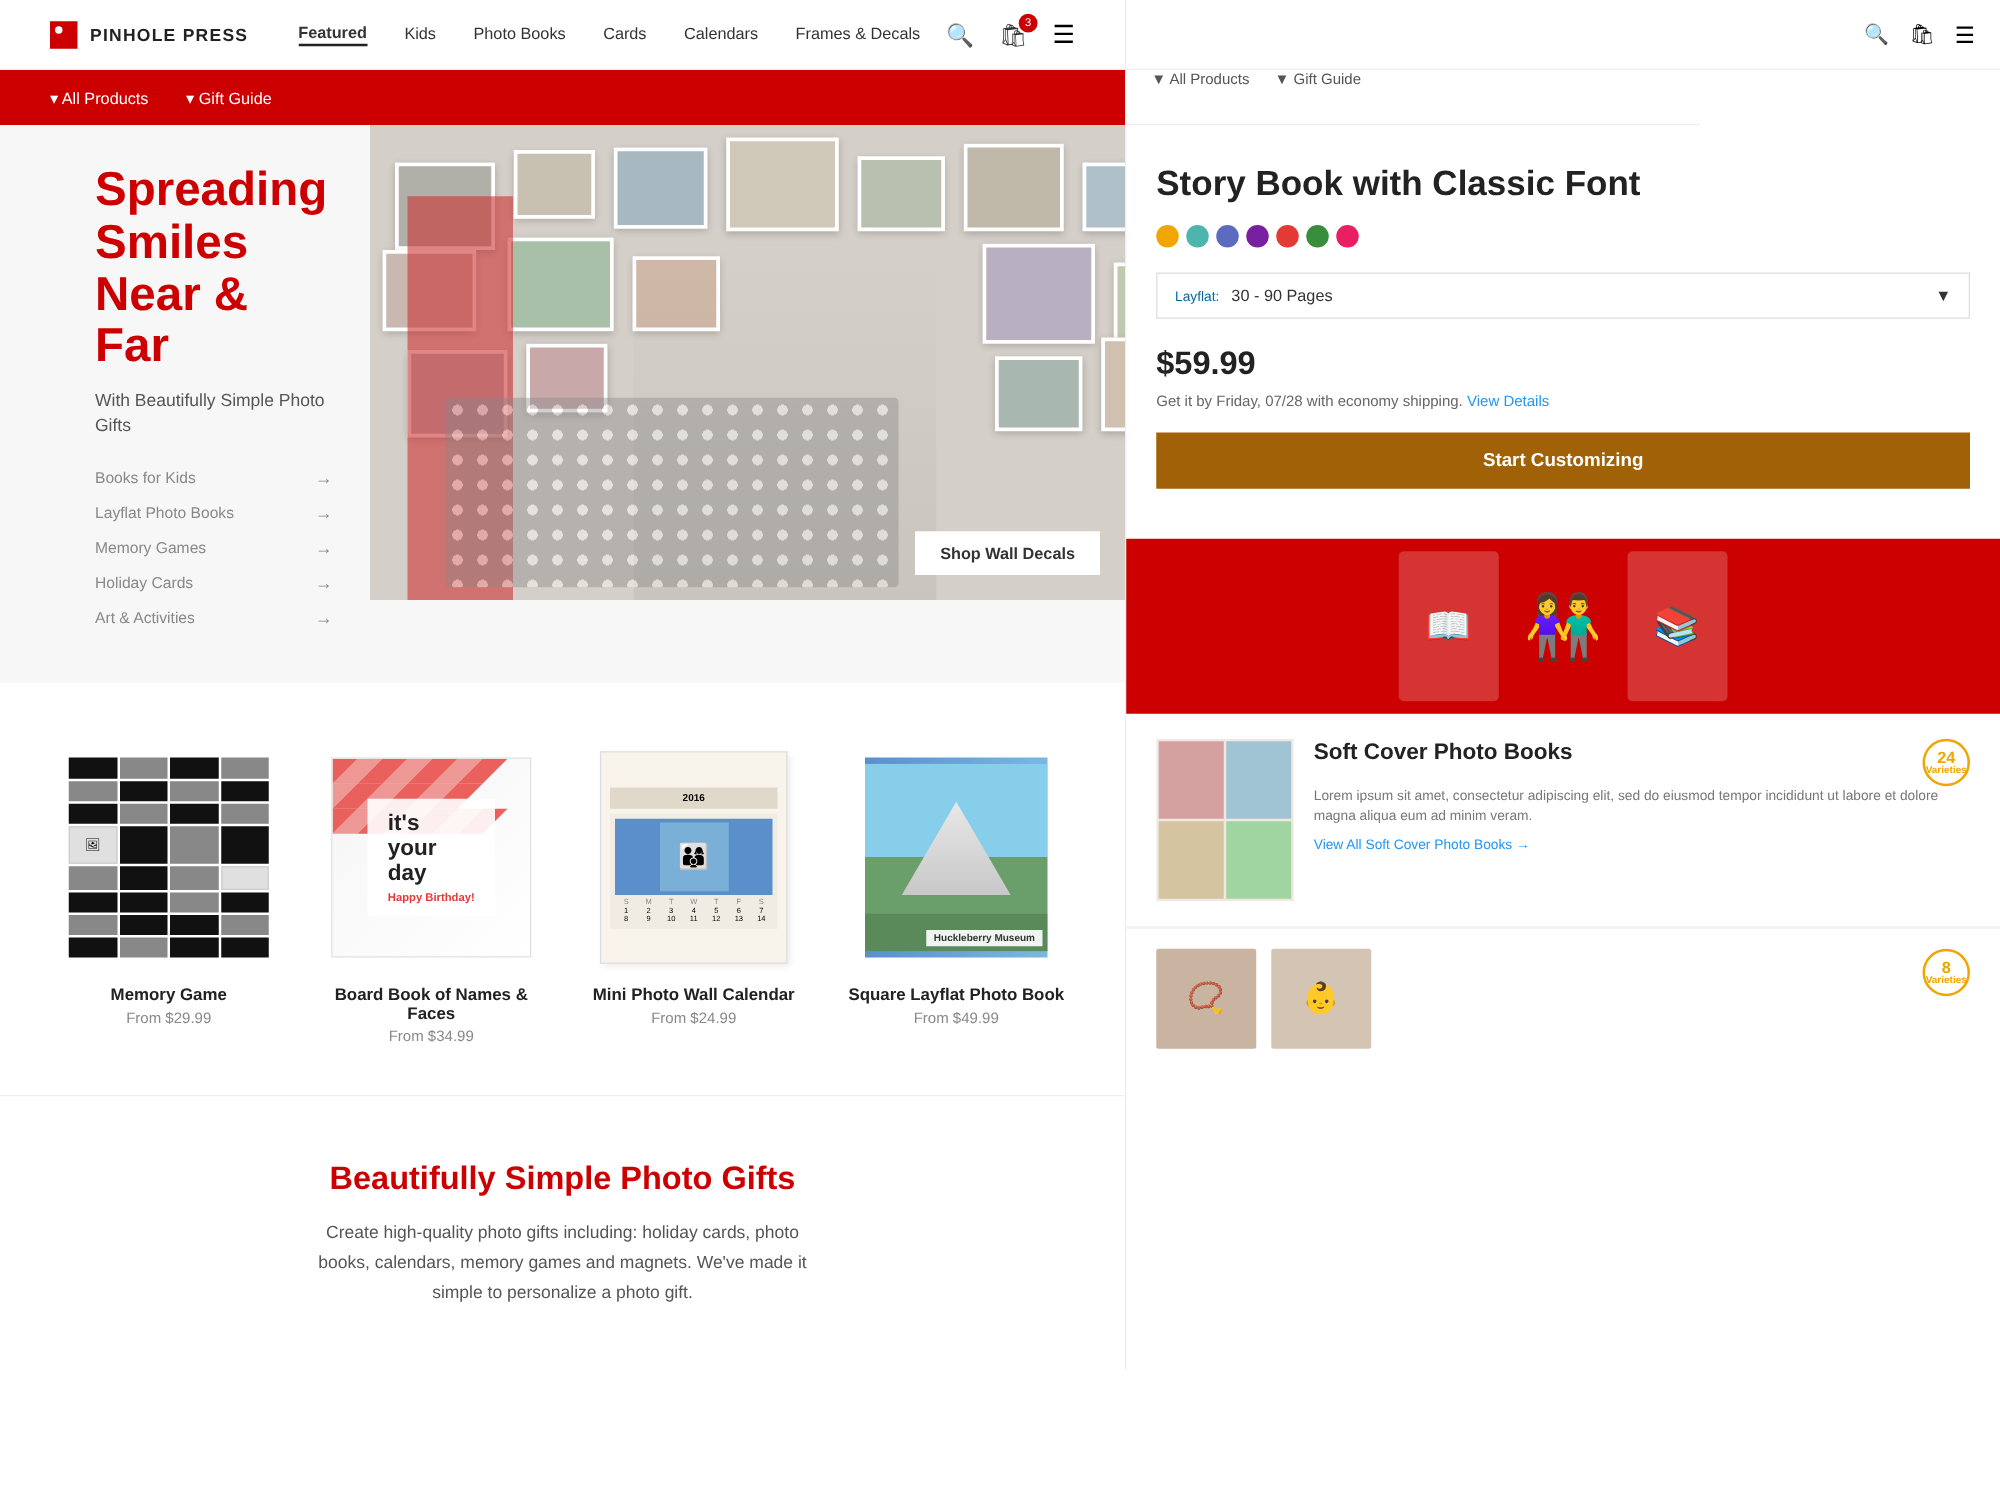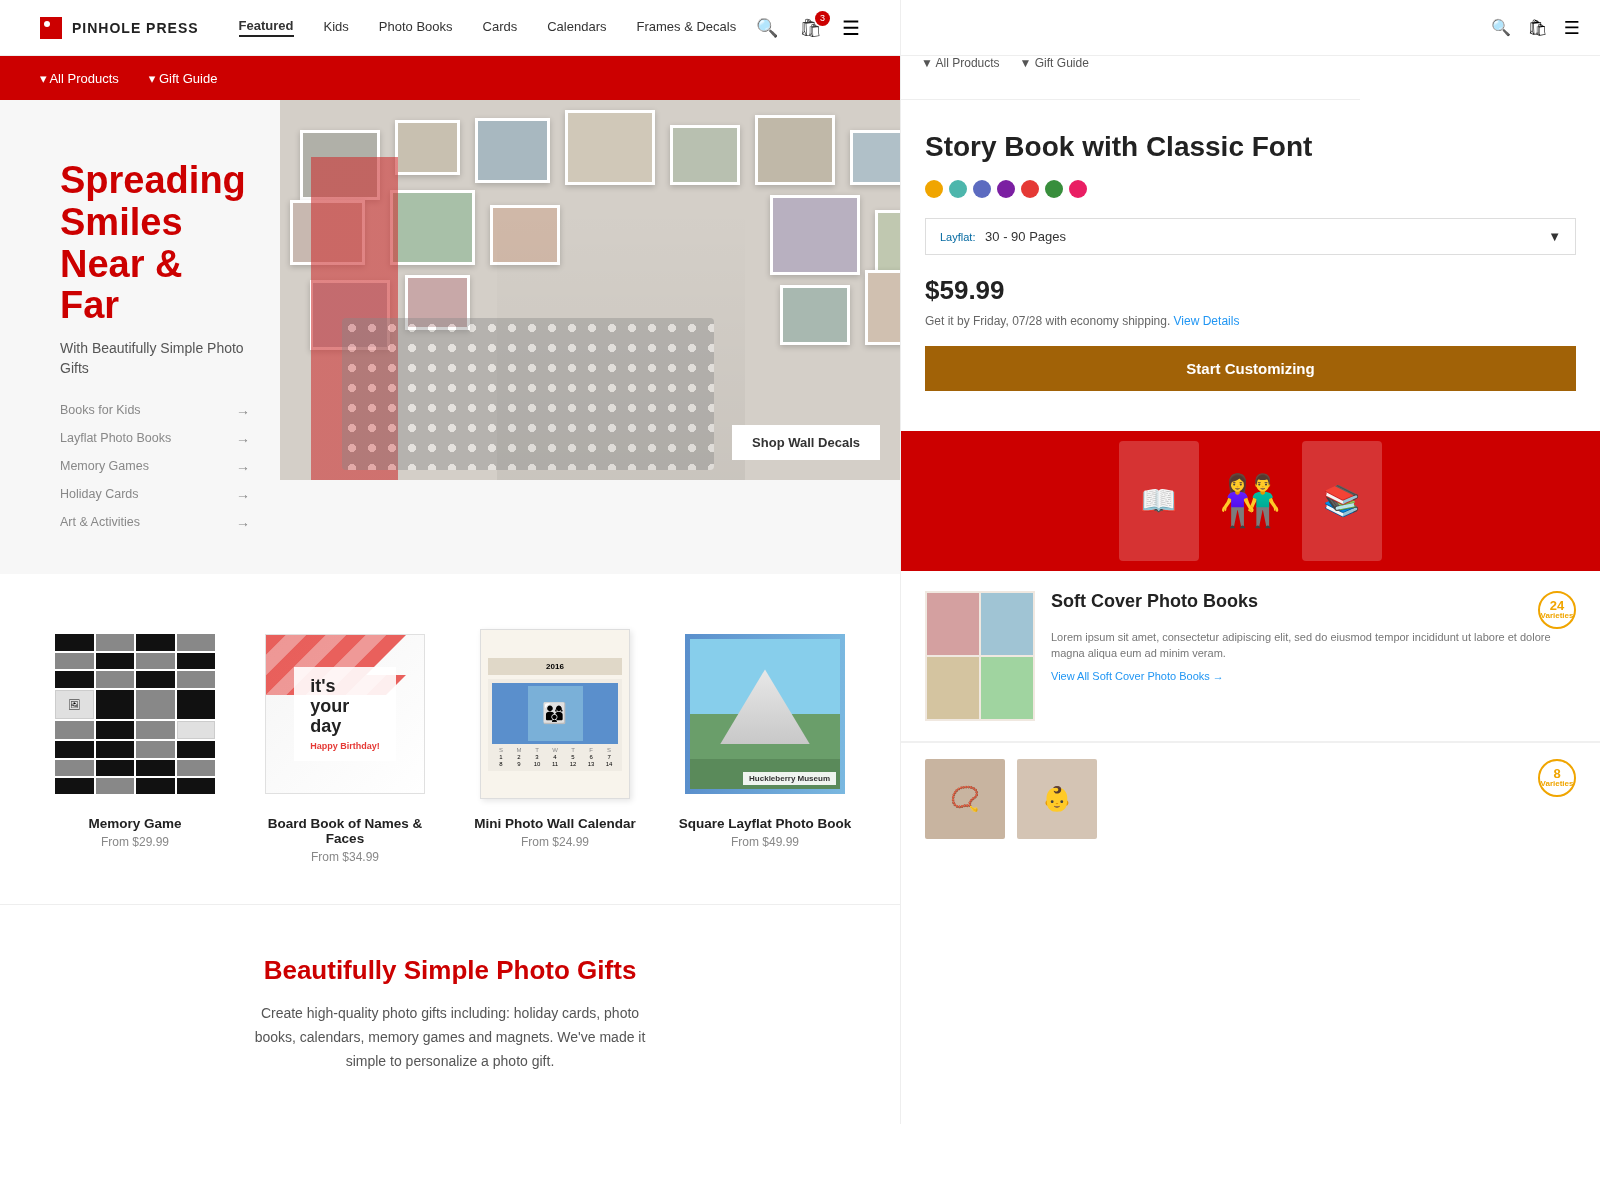"Spreading" .hero-text { margin-left: none -> 16px; padding: 60px 30px 40px 60px -> 32px 30px 40px 60px }
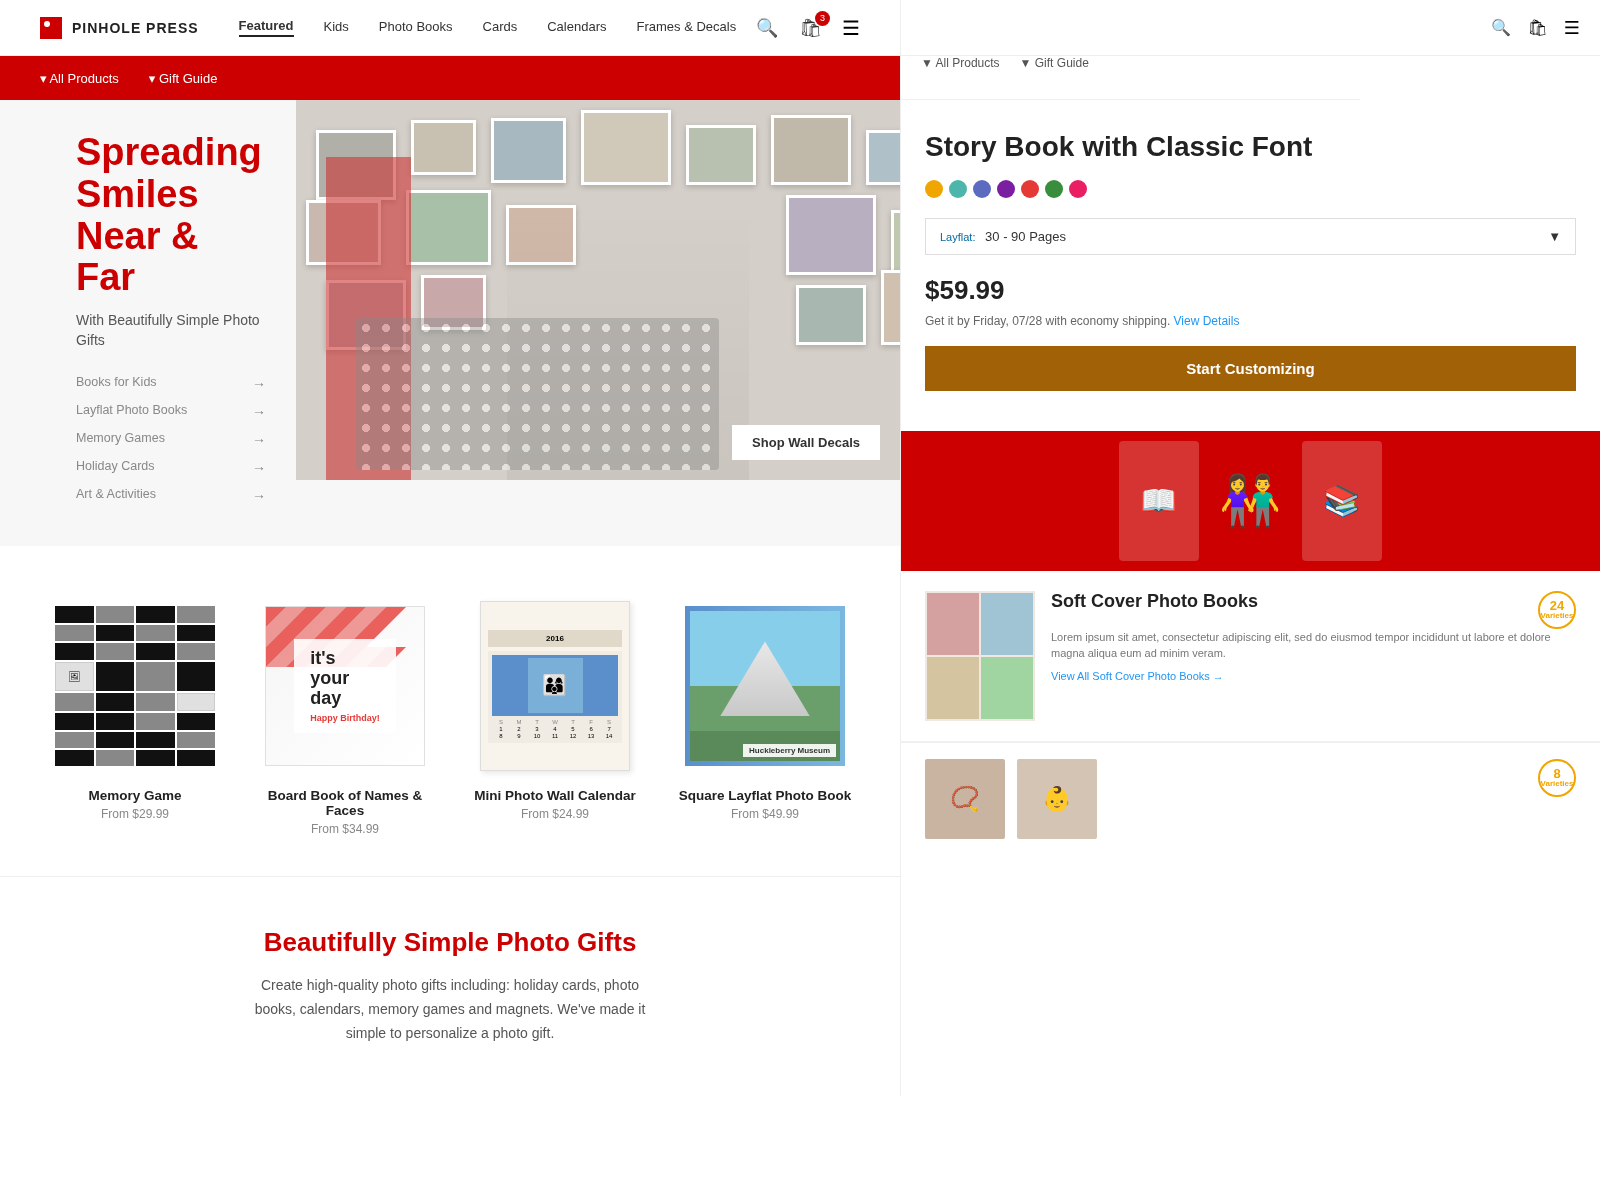"Huckleberry Museum" .photo-book-img { width: 160px -> 146px }
